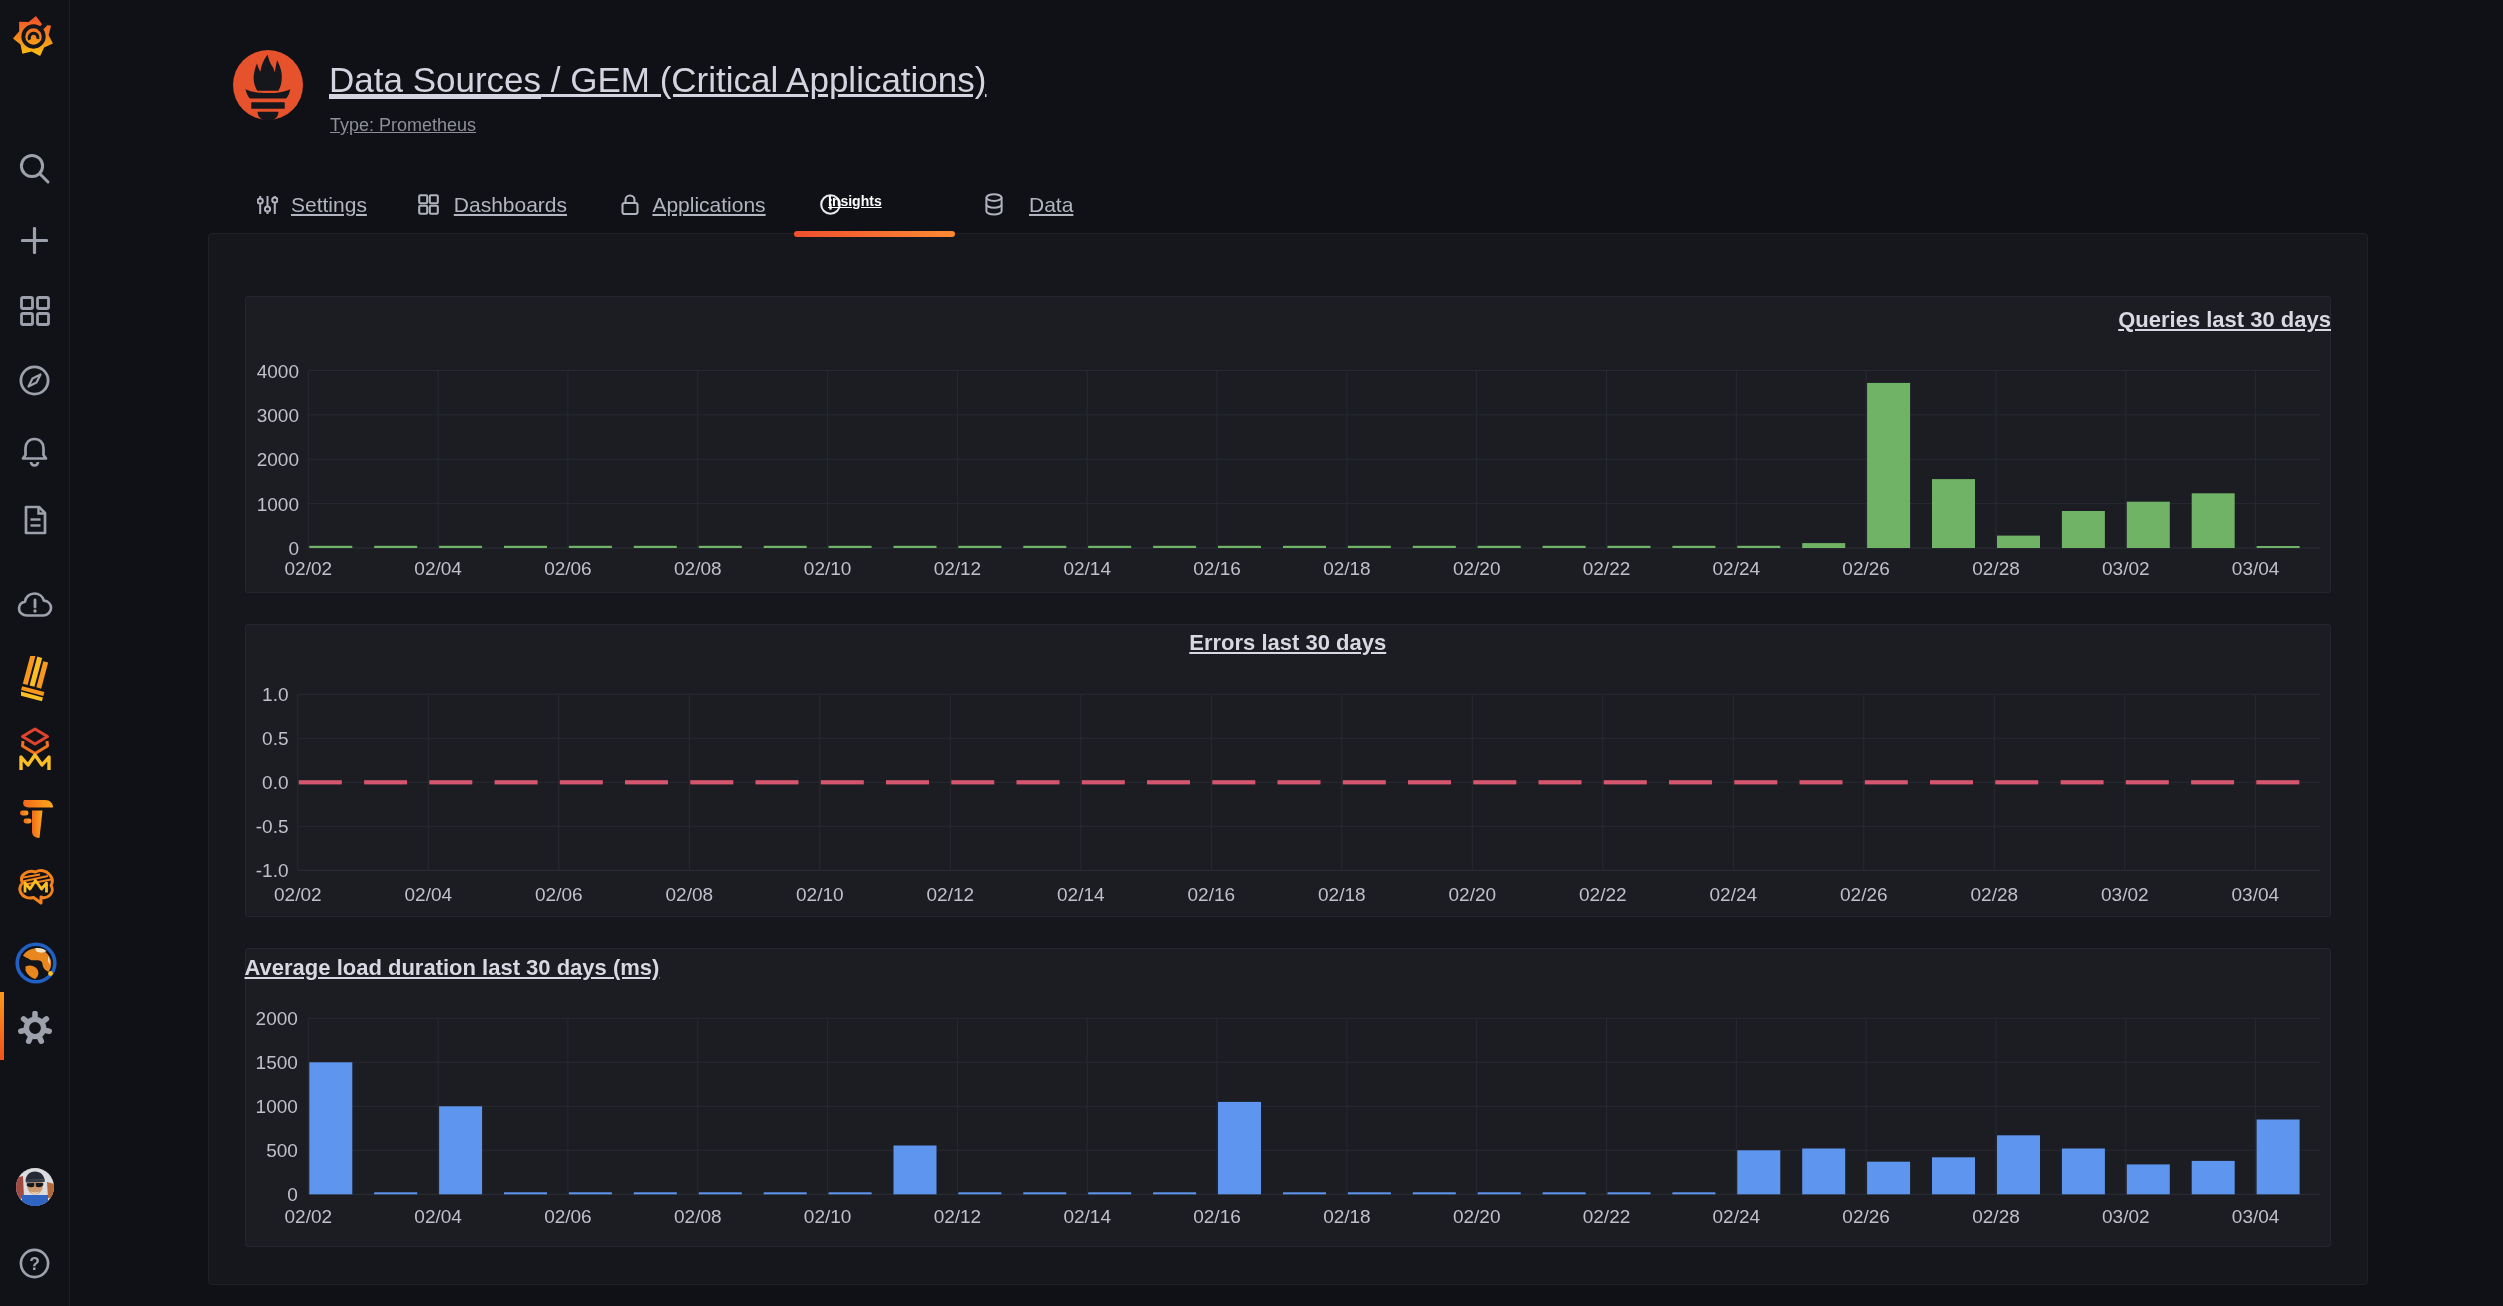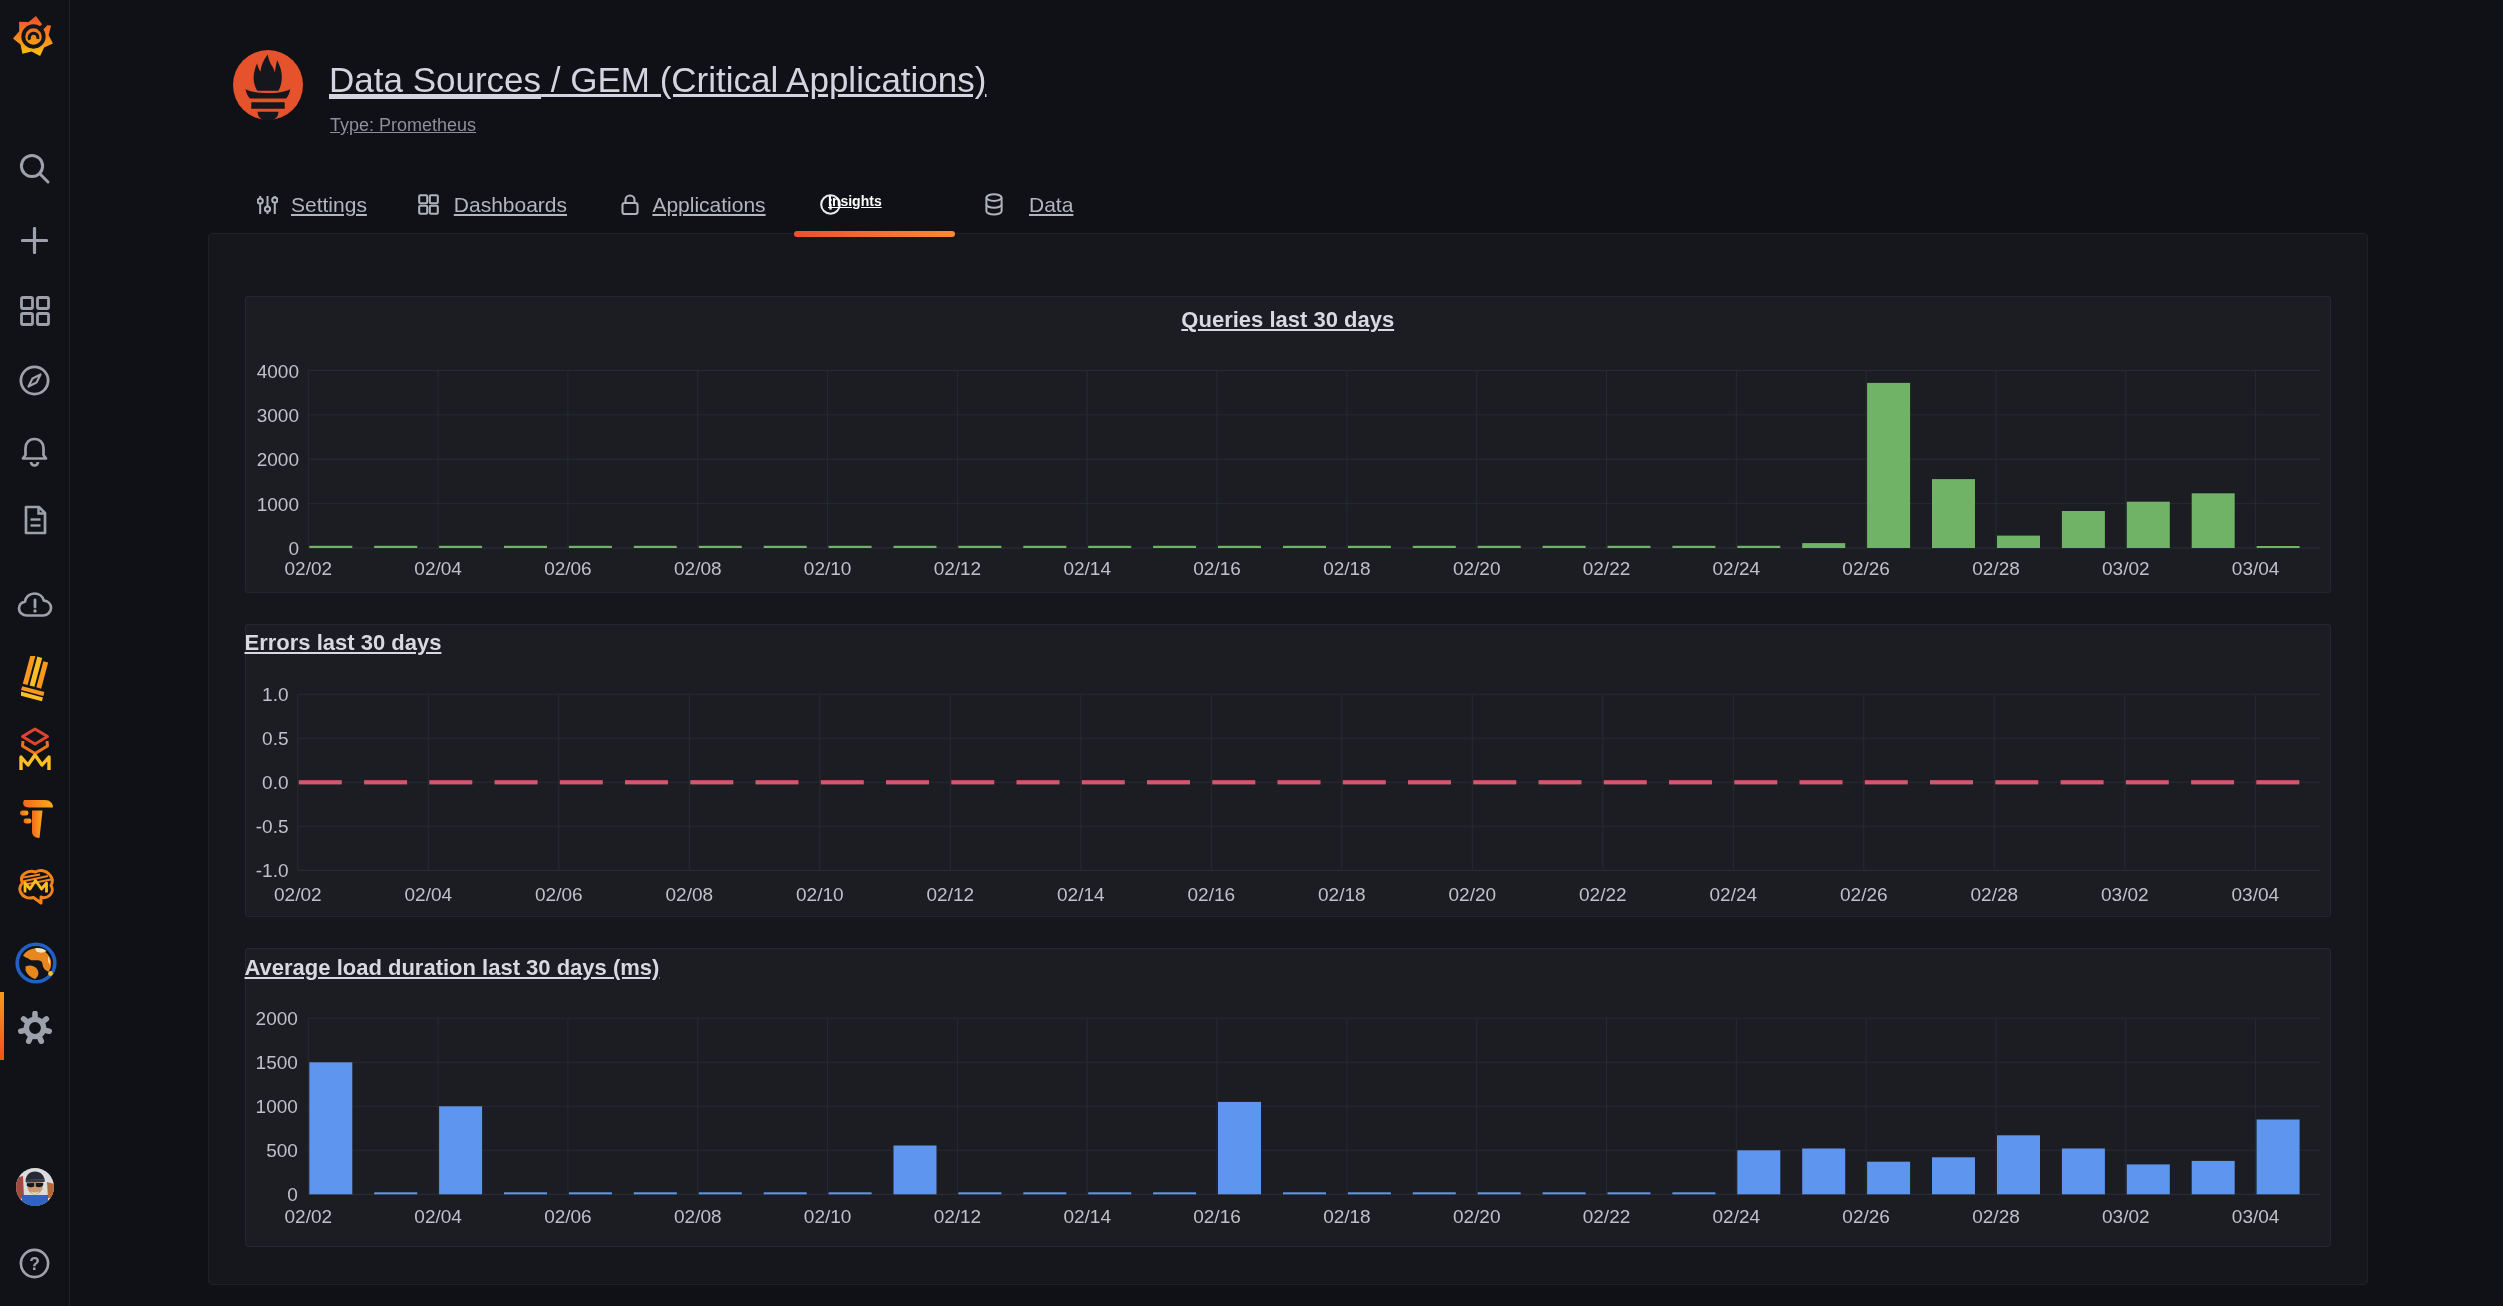"Queries last 30 days" div.abs { text-align: center -> right }
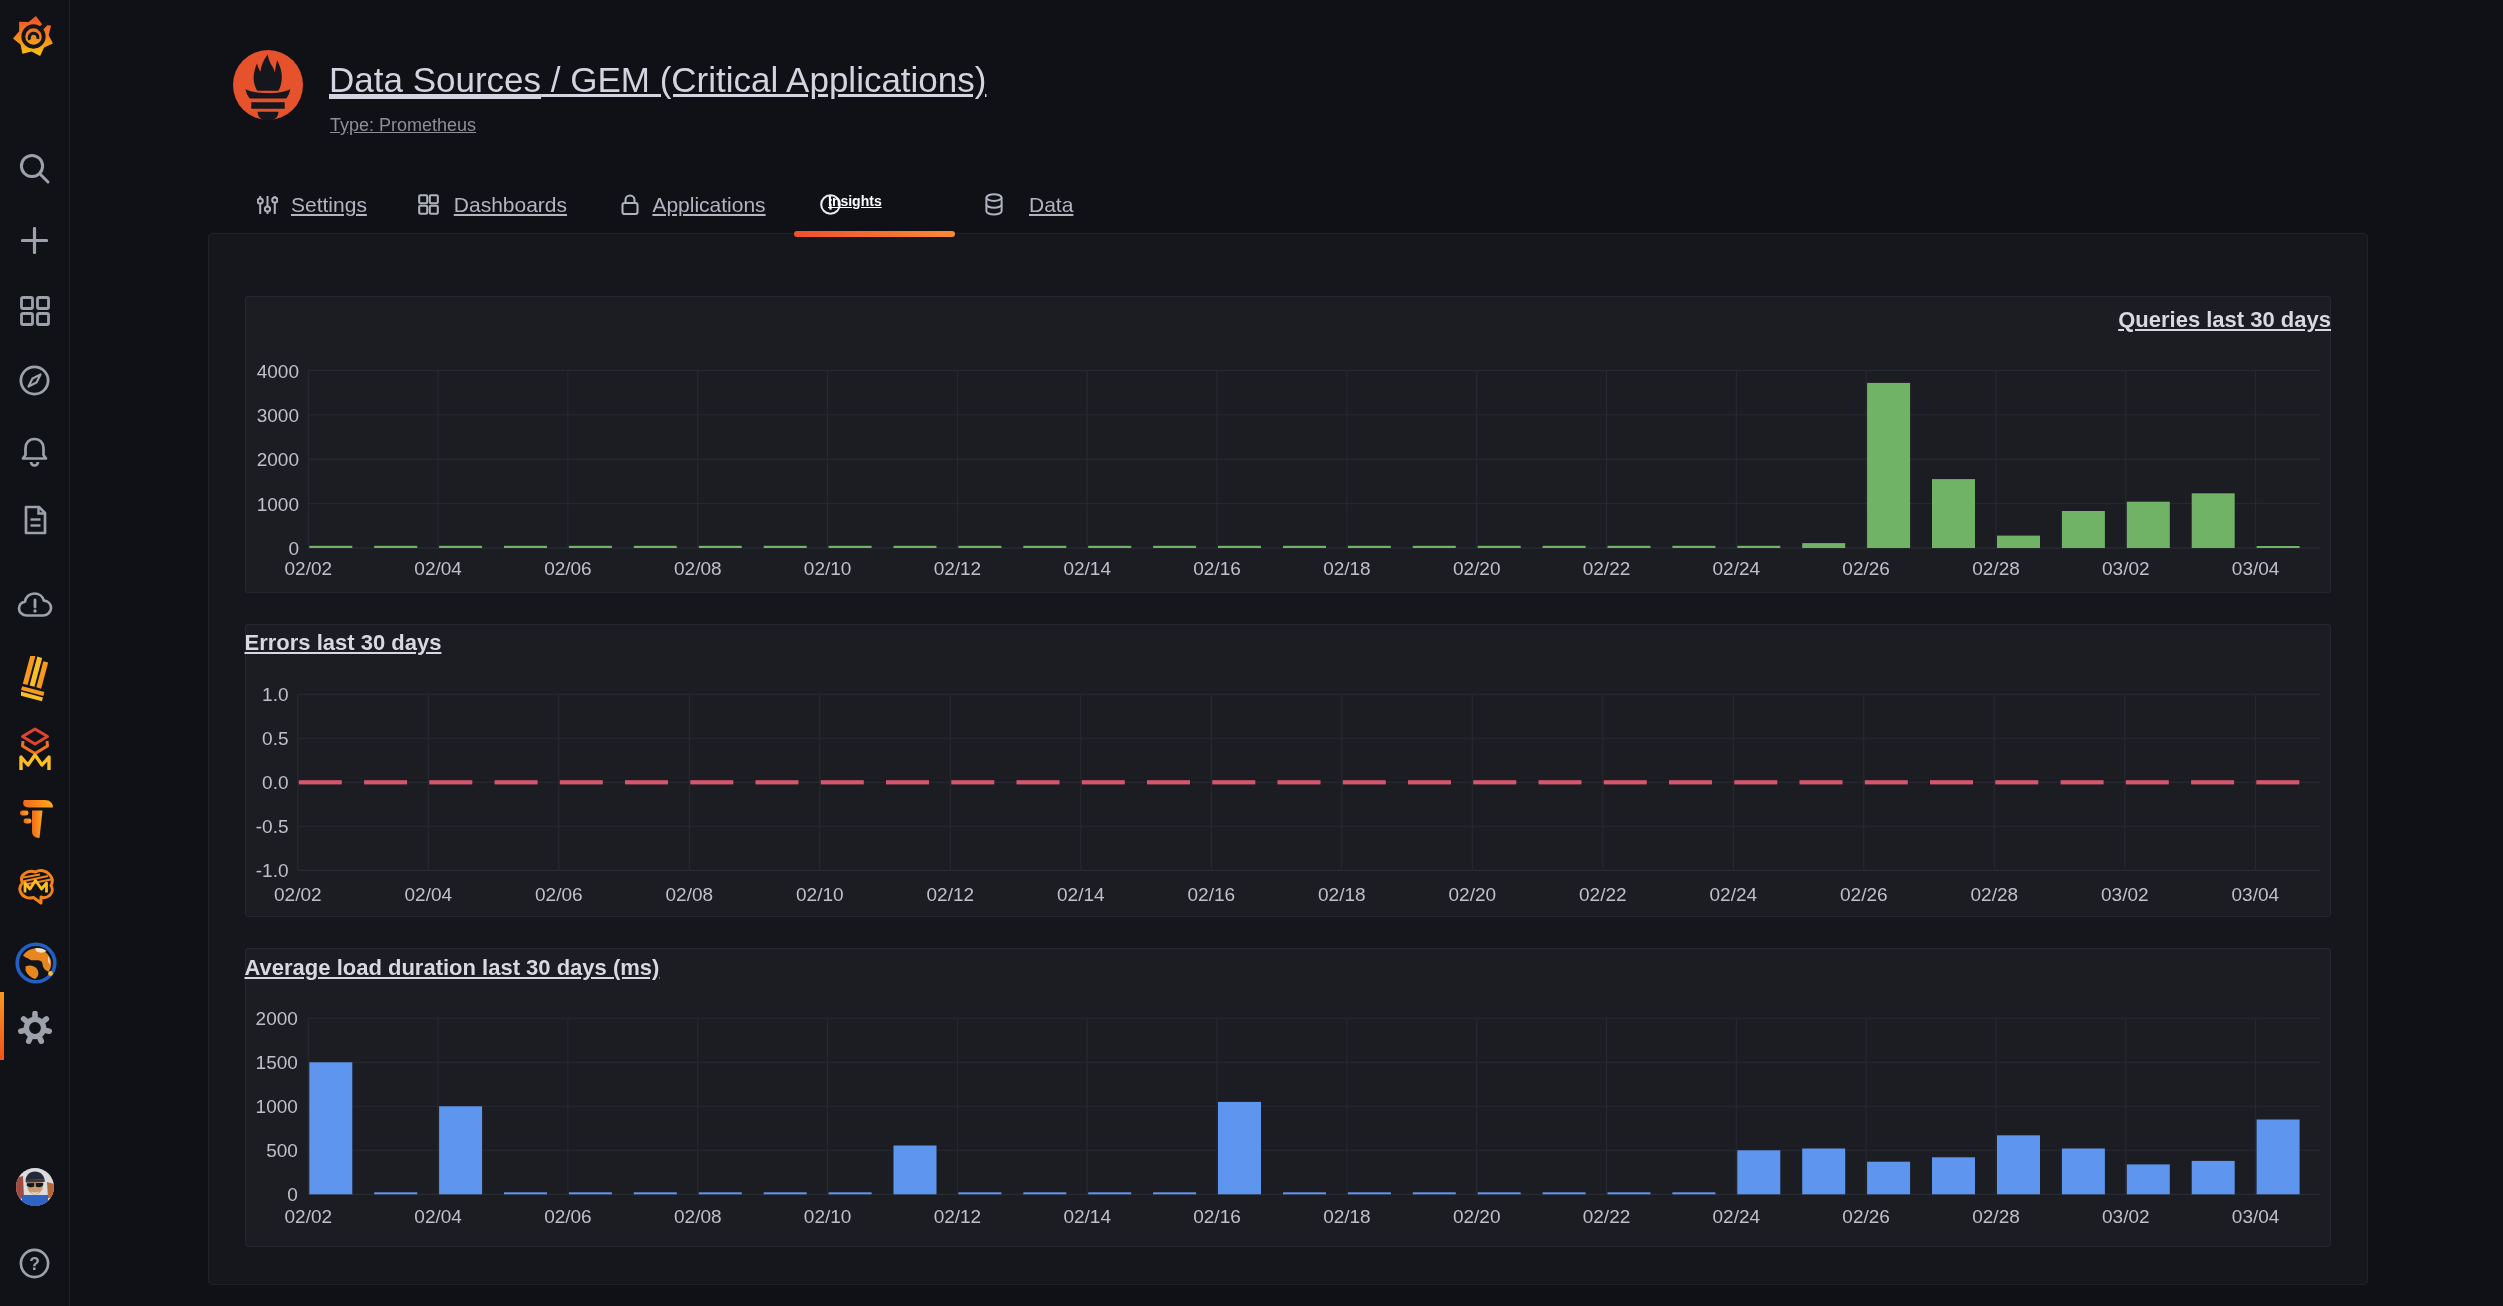"Errors last 30 days" div.abs { text-align: left -> center }
